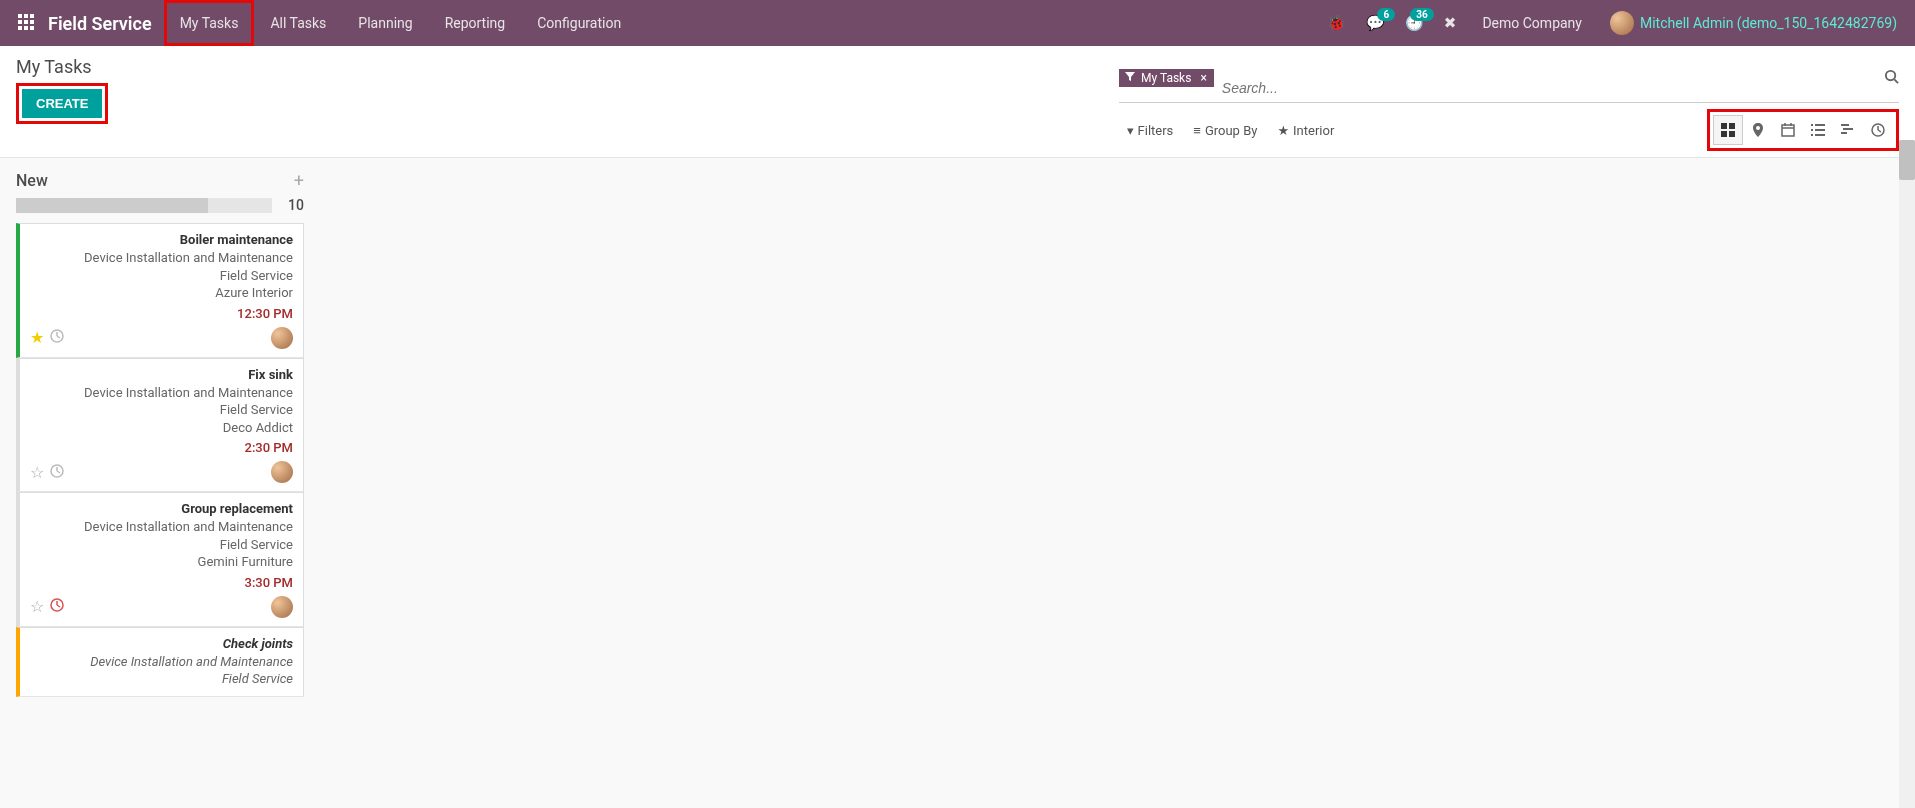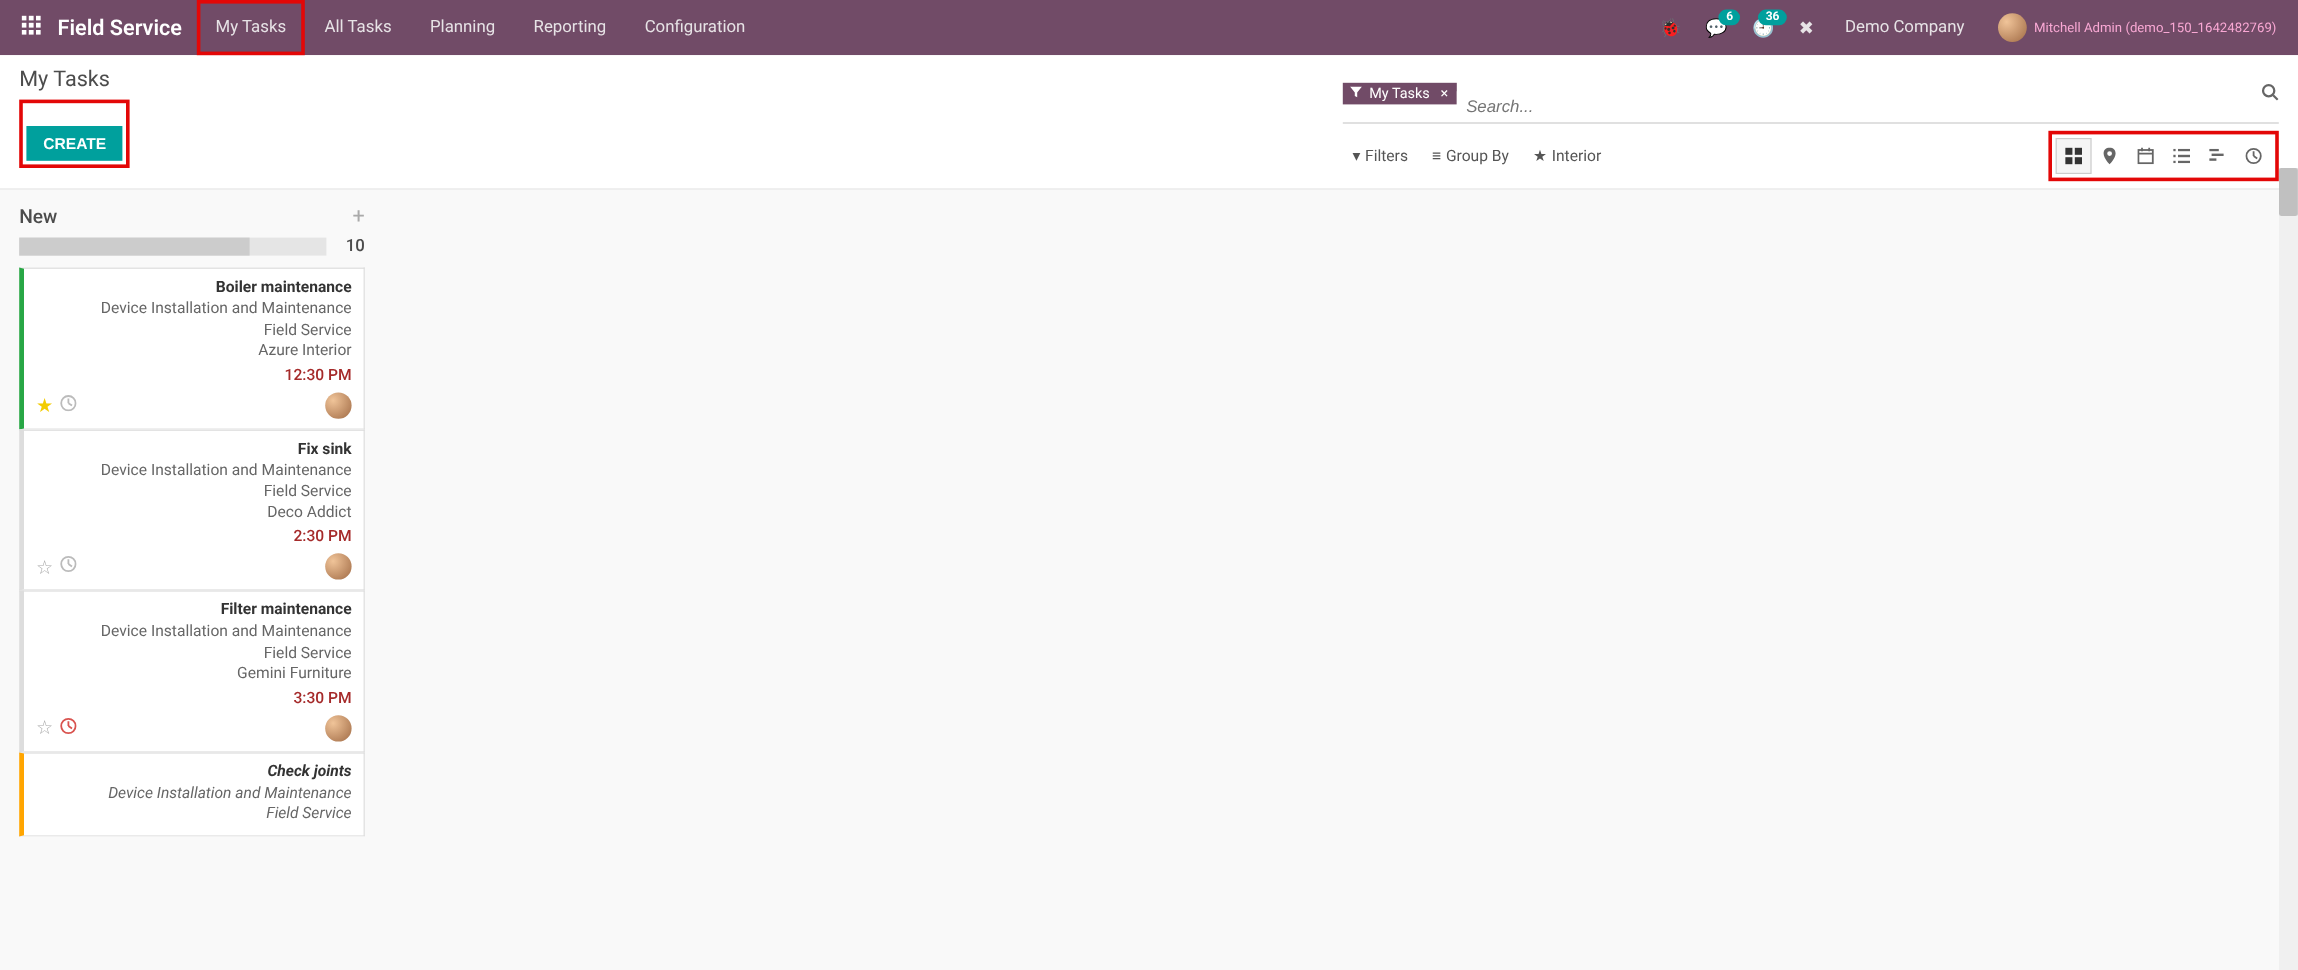"Mitchell Admin (demo_150_1642482769)" .user-name { color: #f9a8d4 -> #5eead4; font-size: 11px -> 14px }
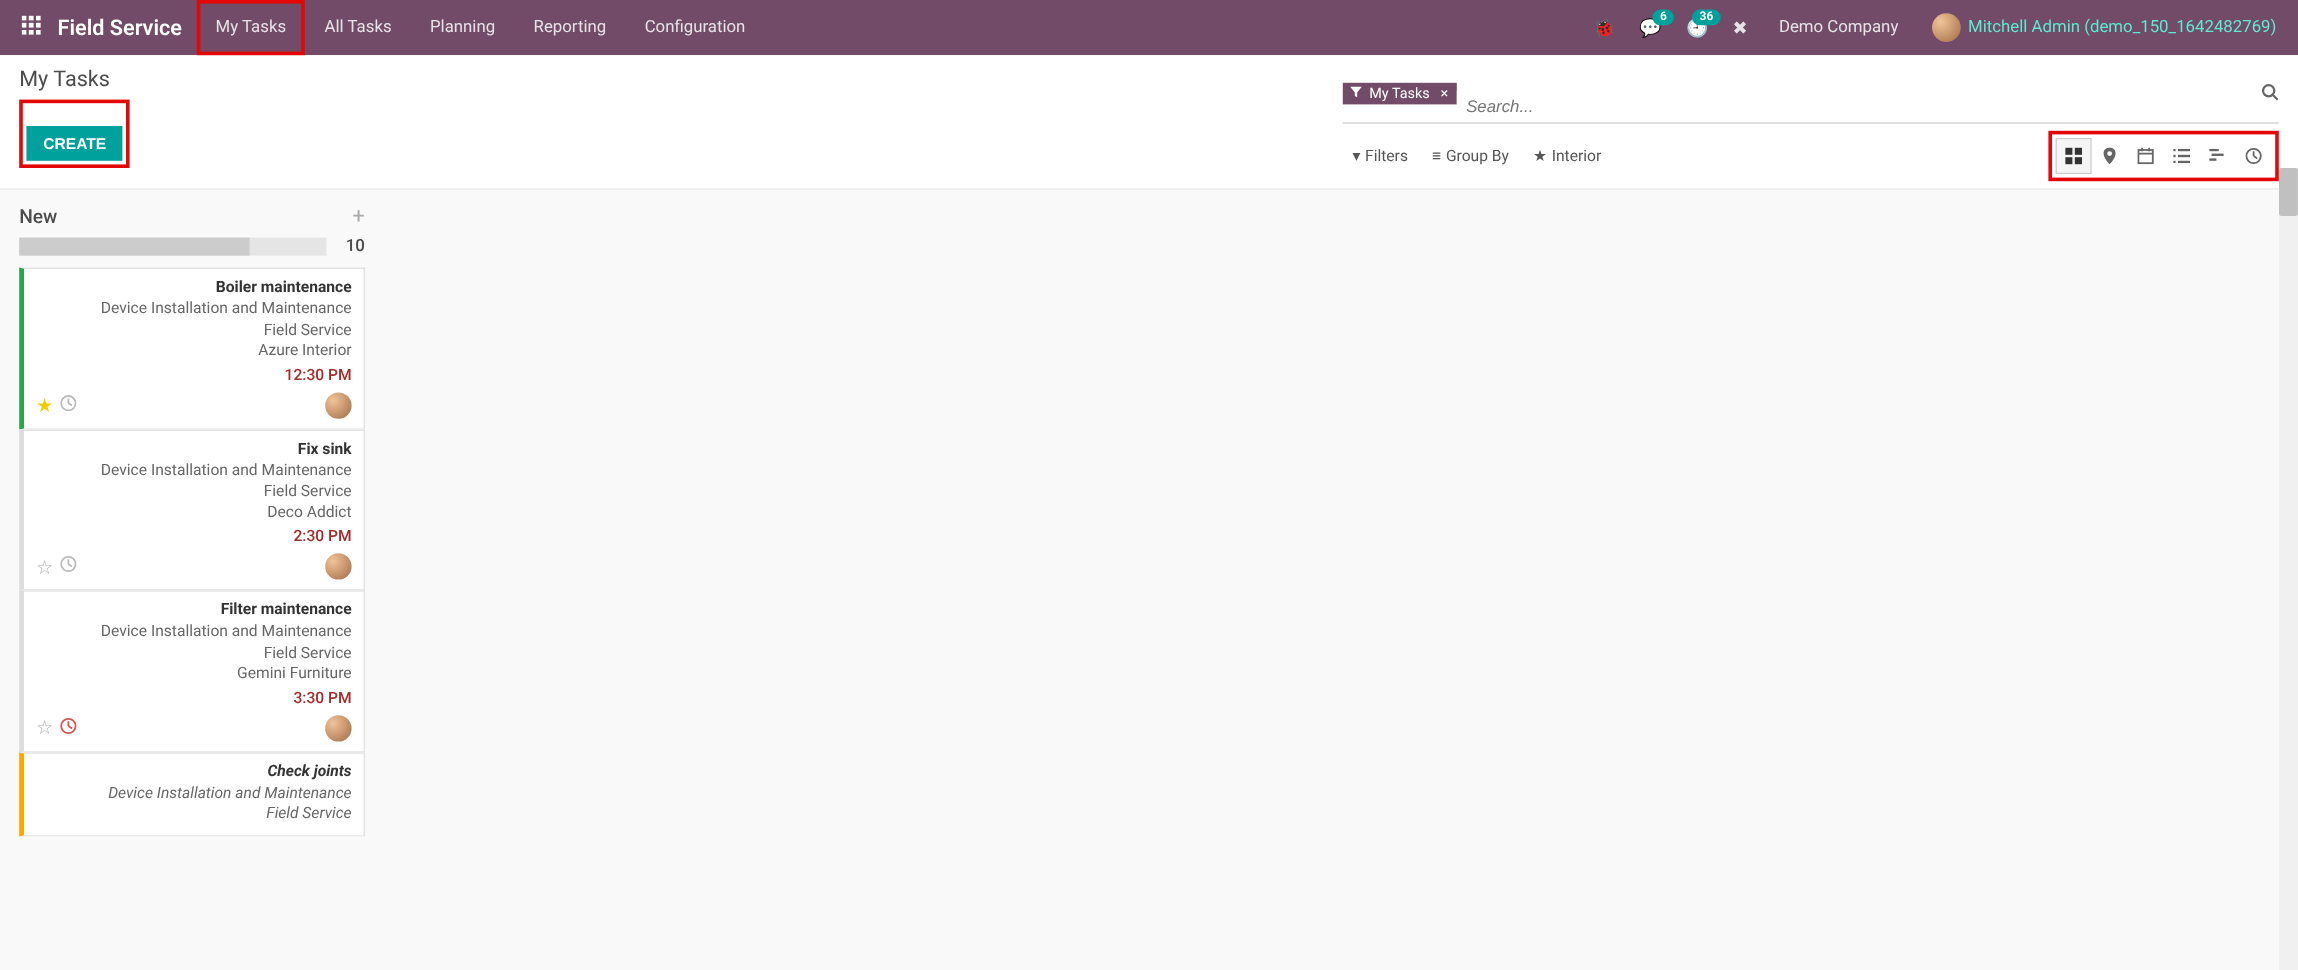"CREATE" .create-btn { margin-top: 16px -> none }
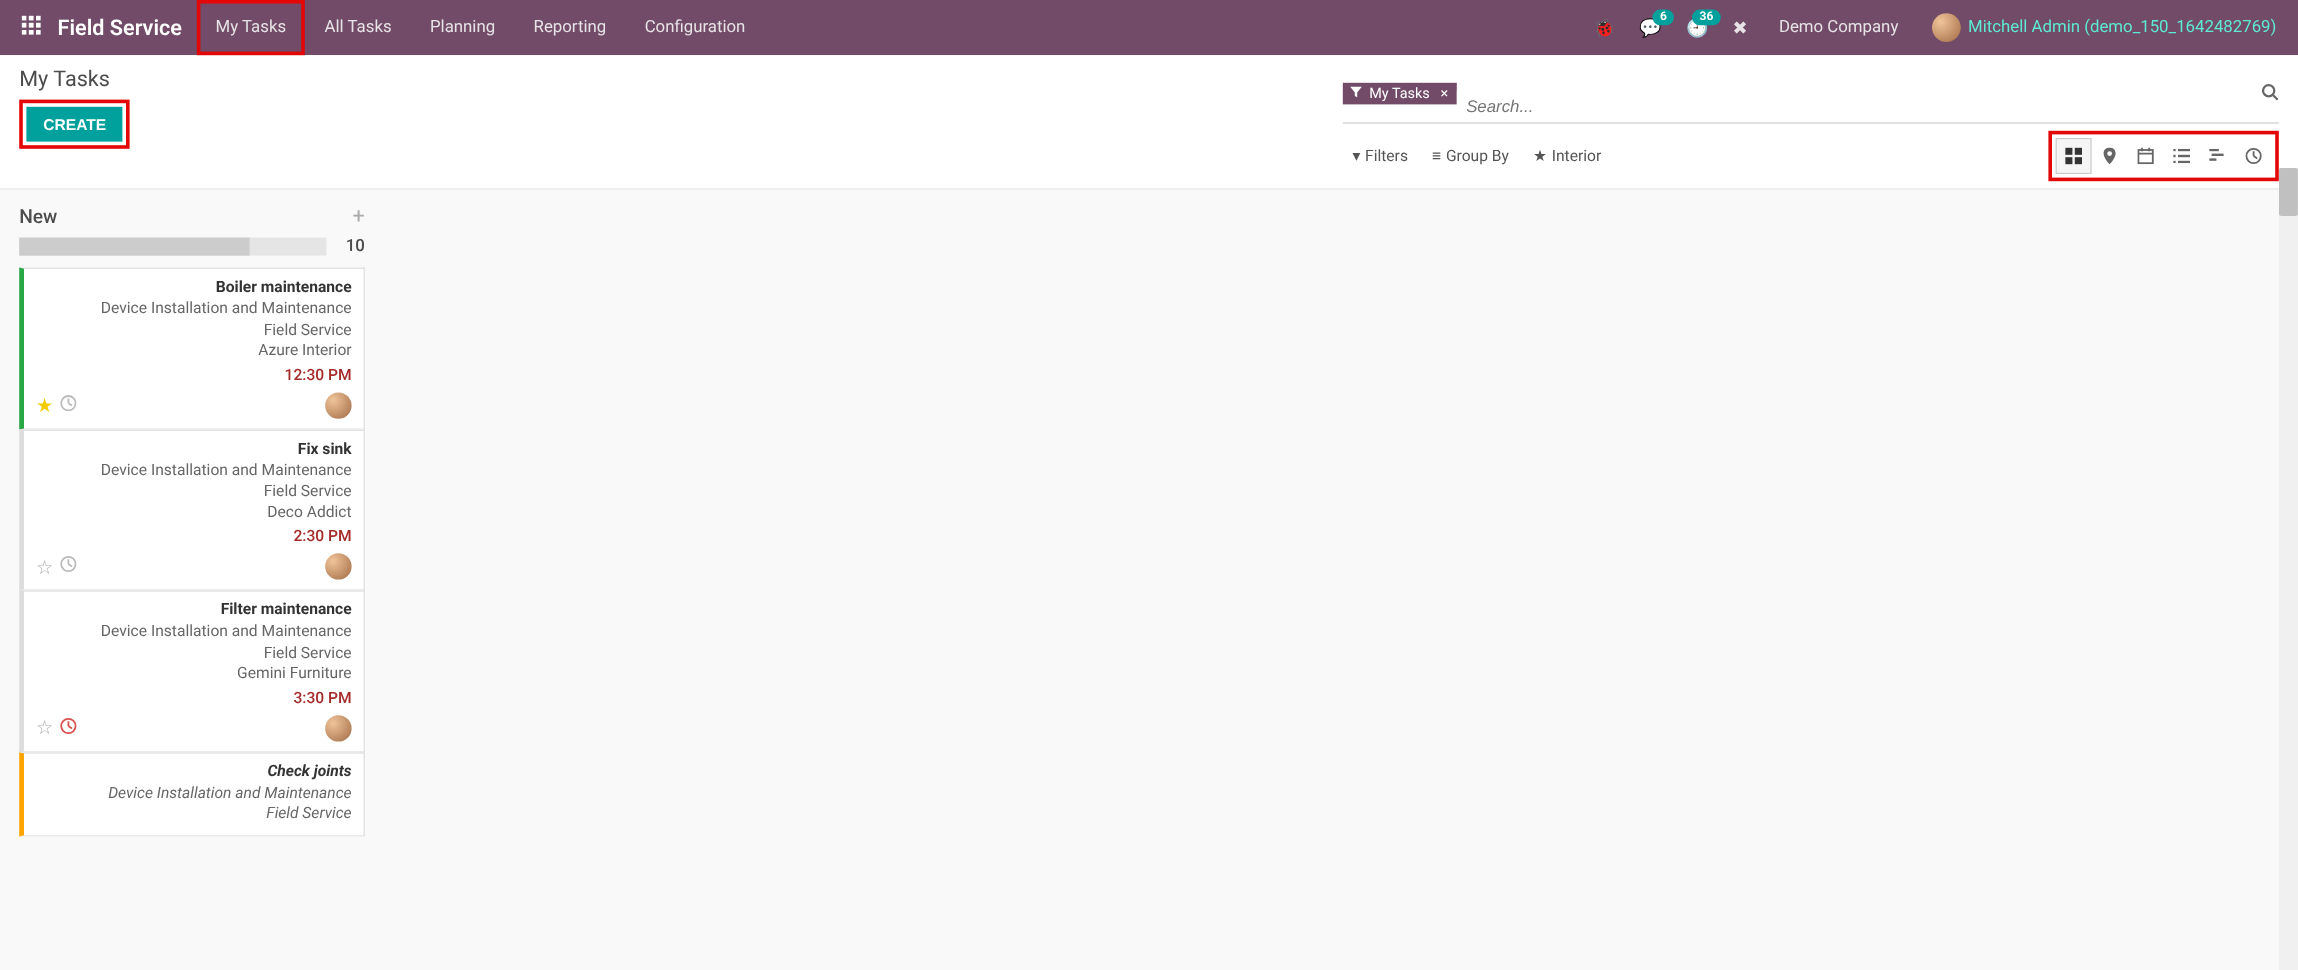"Filter maintenance" div.card-title { text: Filter maintenance -> Group replacement }
